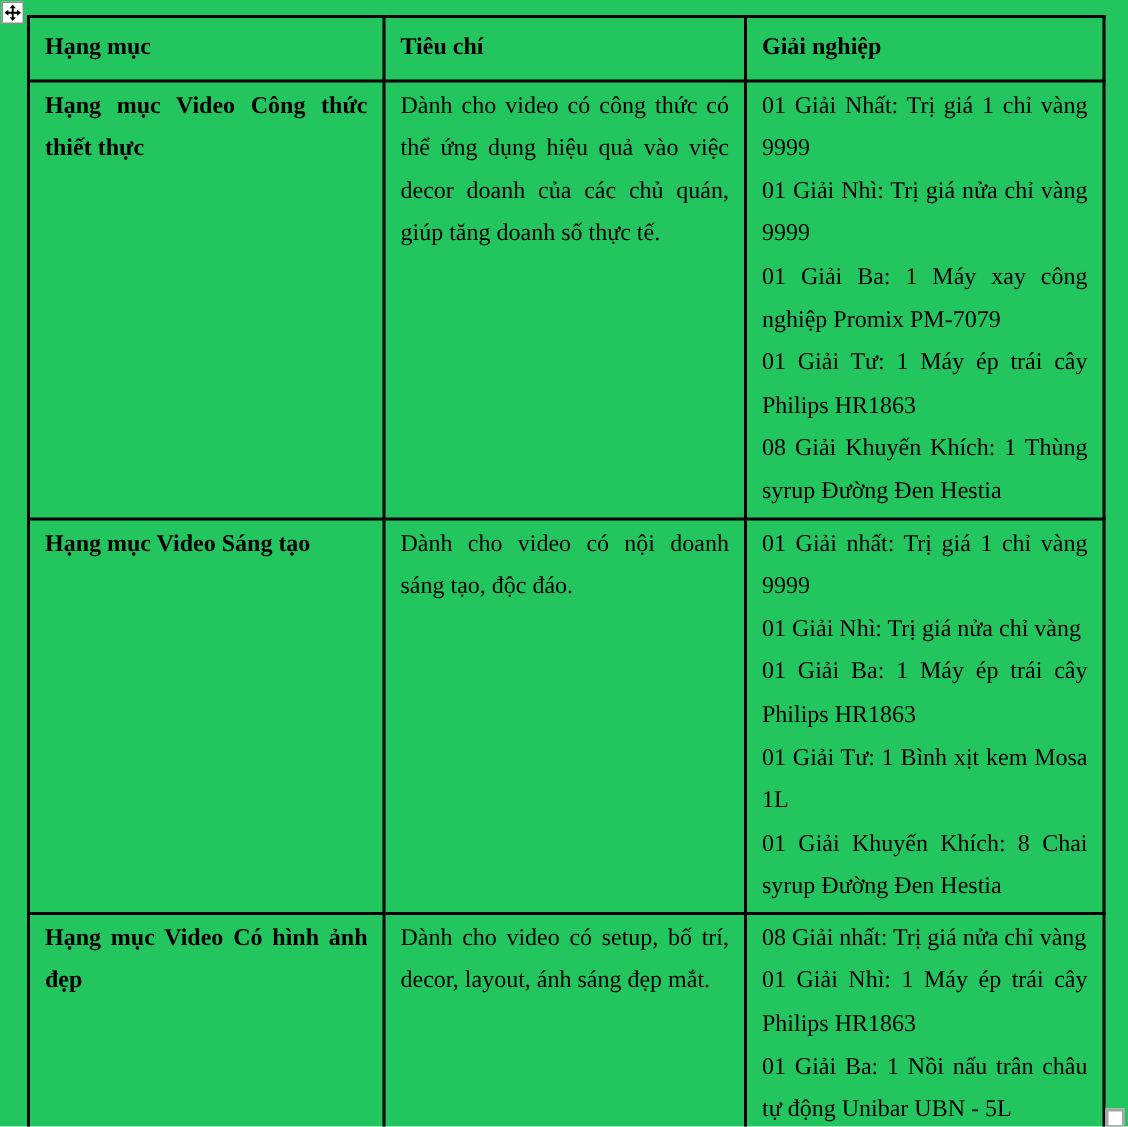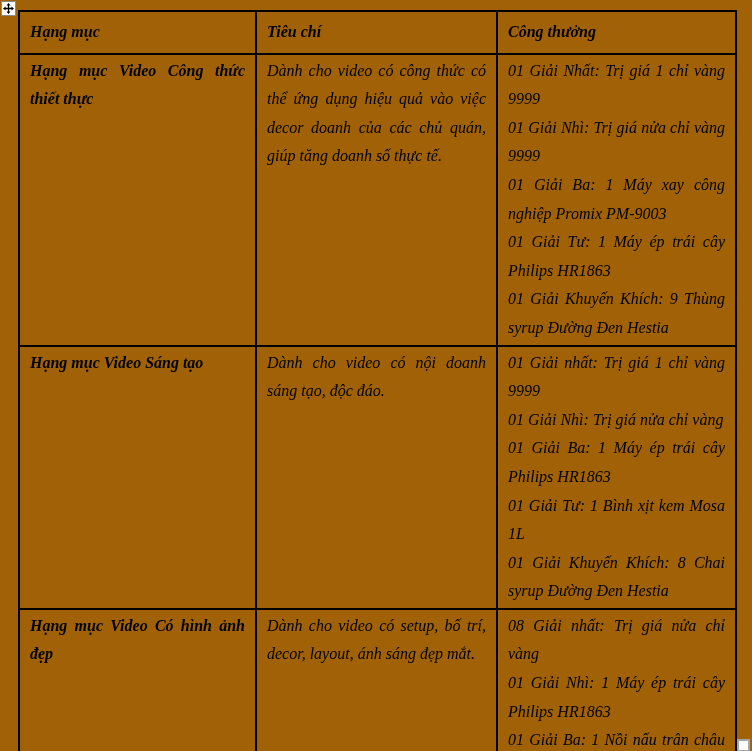"Hạng mục" .page { background: #a16207 -> #22c55e; font-style: italic -> none }
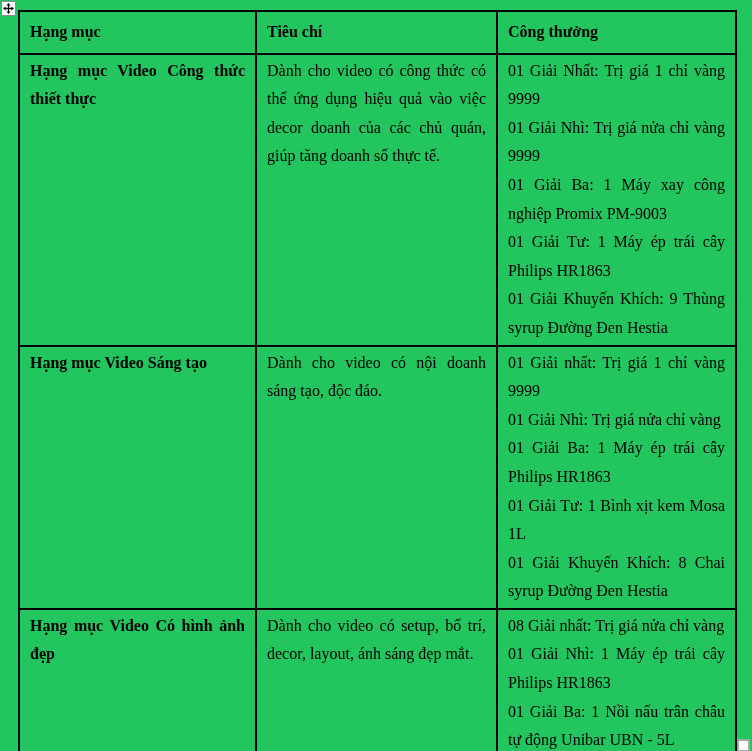"Công thưởng" th { text: Công thưởng -> Giải nghiệp }
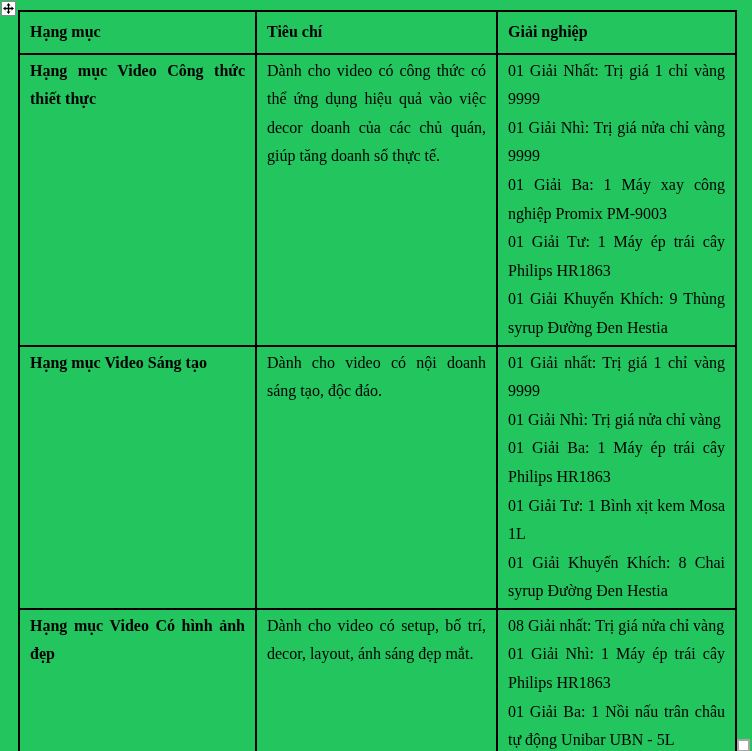"01 Giải Ba: 1 Máy xay" p { text: PM-9003 -> PM-7079 }
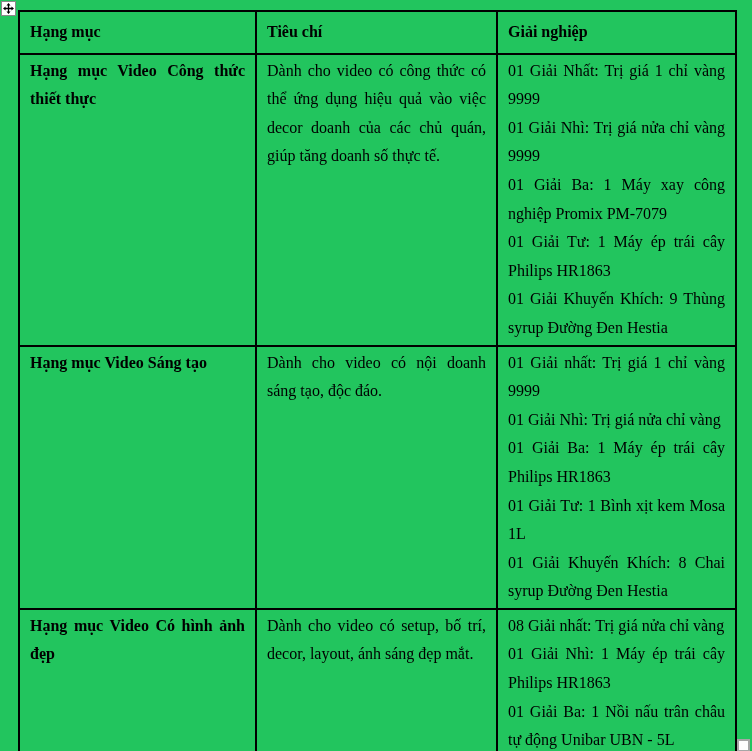"01 Giải Khuyến Khích: 9" p { text: 01 Giải Khuyến Khích: 9 -> 08 Giải Khuyến Khích: 1 }
